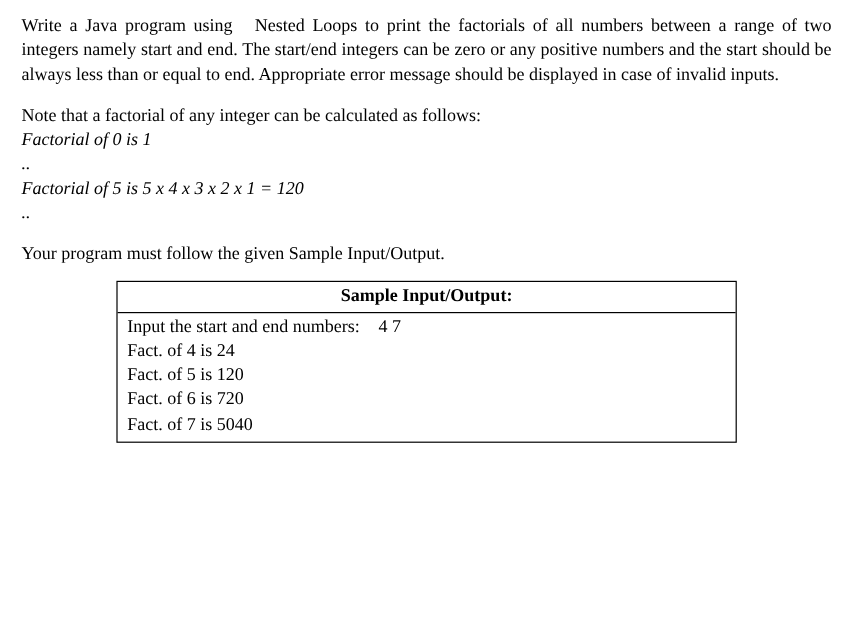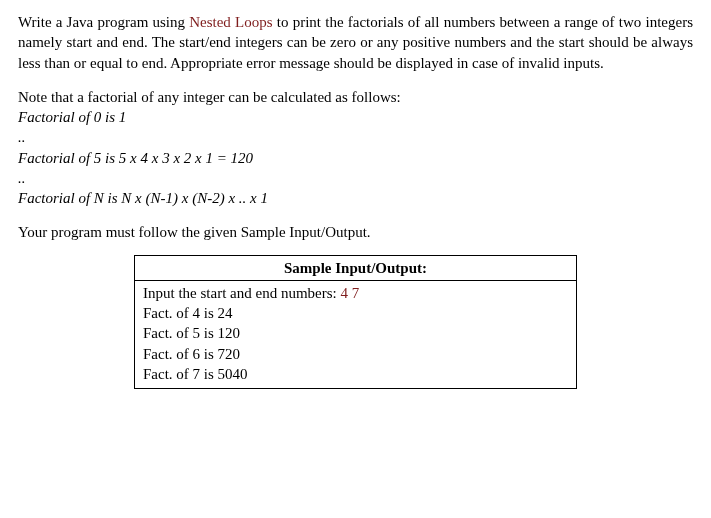"Nested Loops" .red { color: #7f1d1d -> #000000; margin-left: none -> 12px }
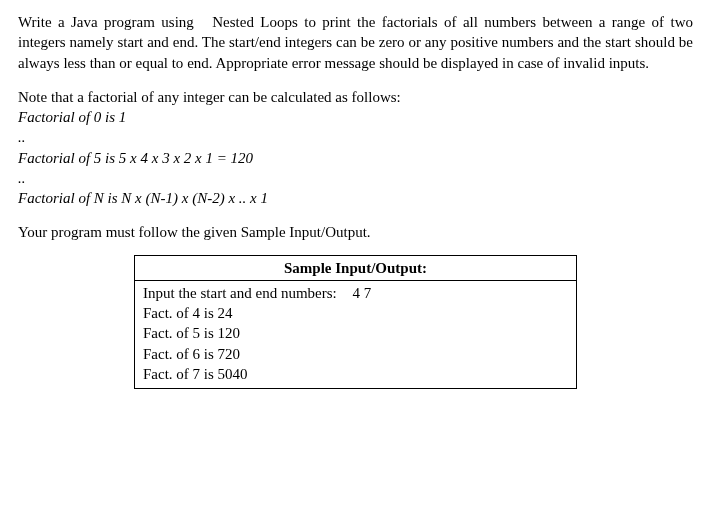"Factorial of N is N" div.fact-line { html: <div>Factorial of N is N x (N-1) x (N-2) x .. x 1</div> -> none }
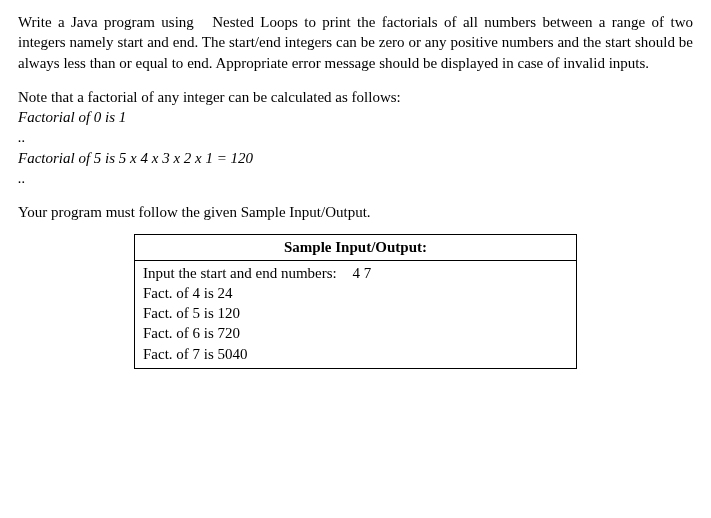"Sample Input/Output:" .sample-box { width: 443px -> 517px }
